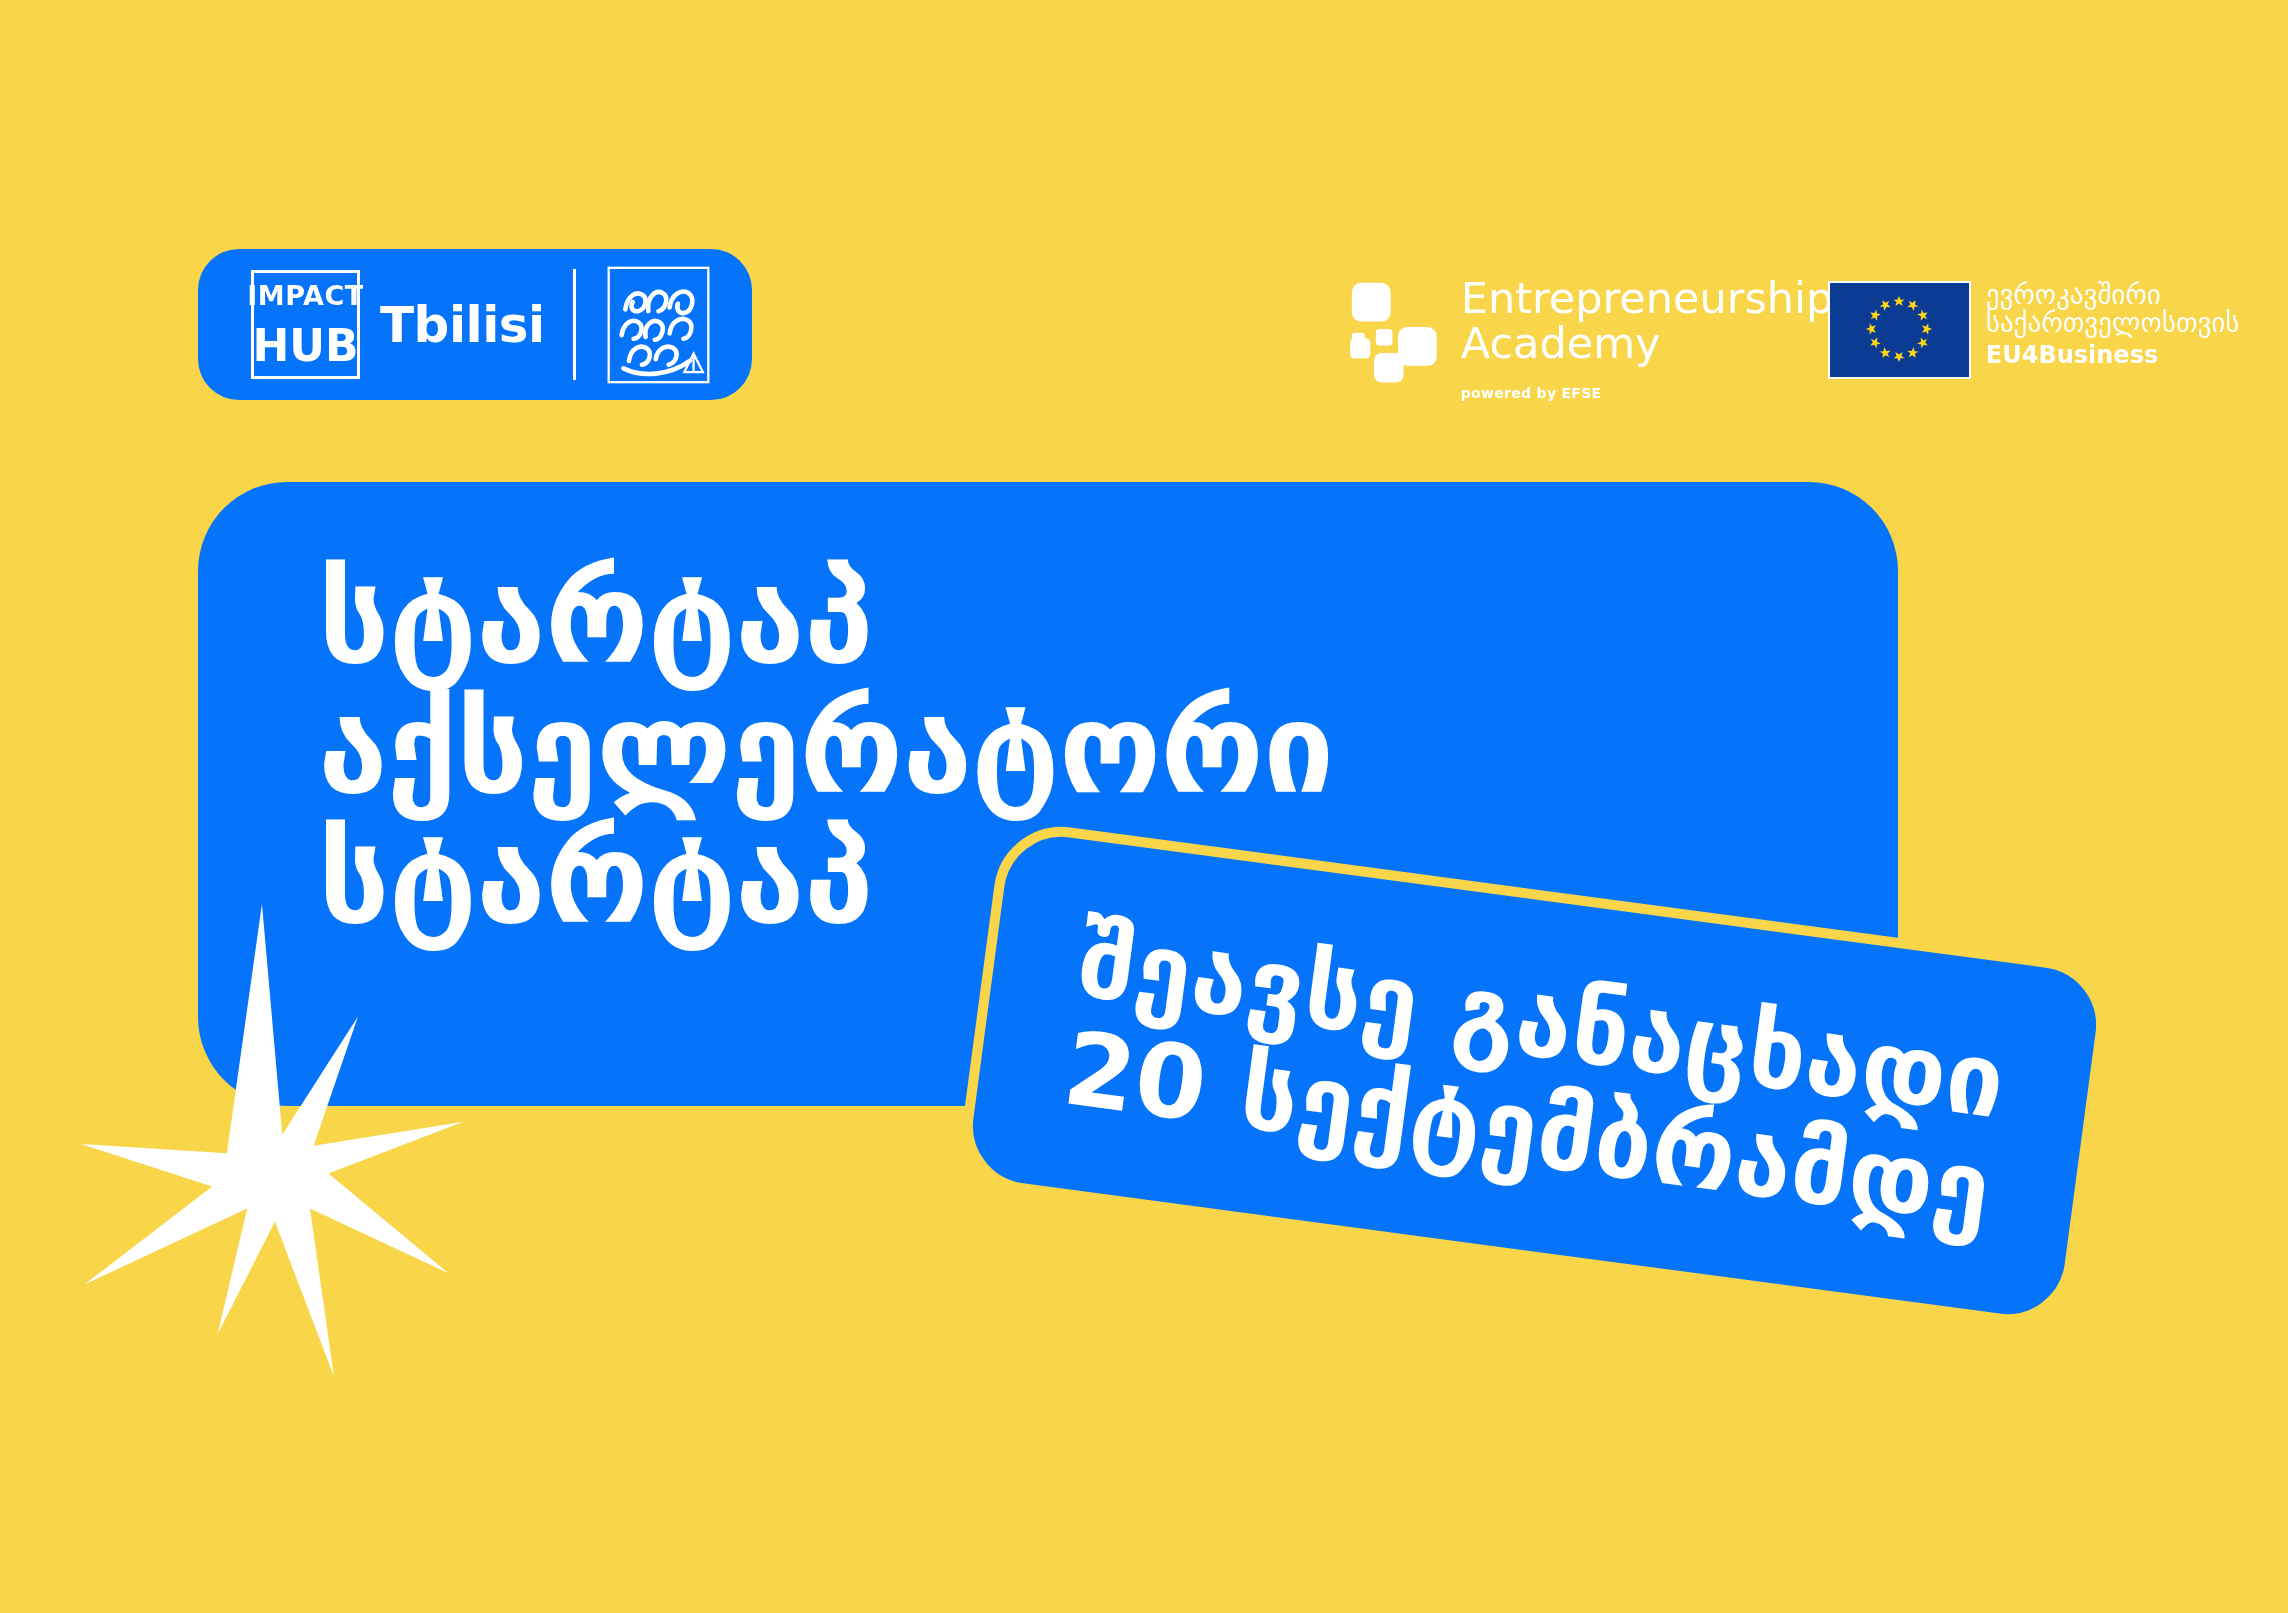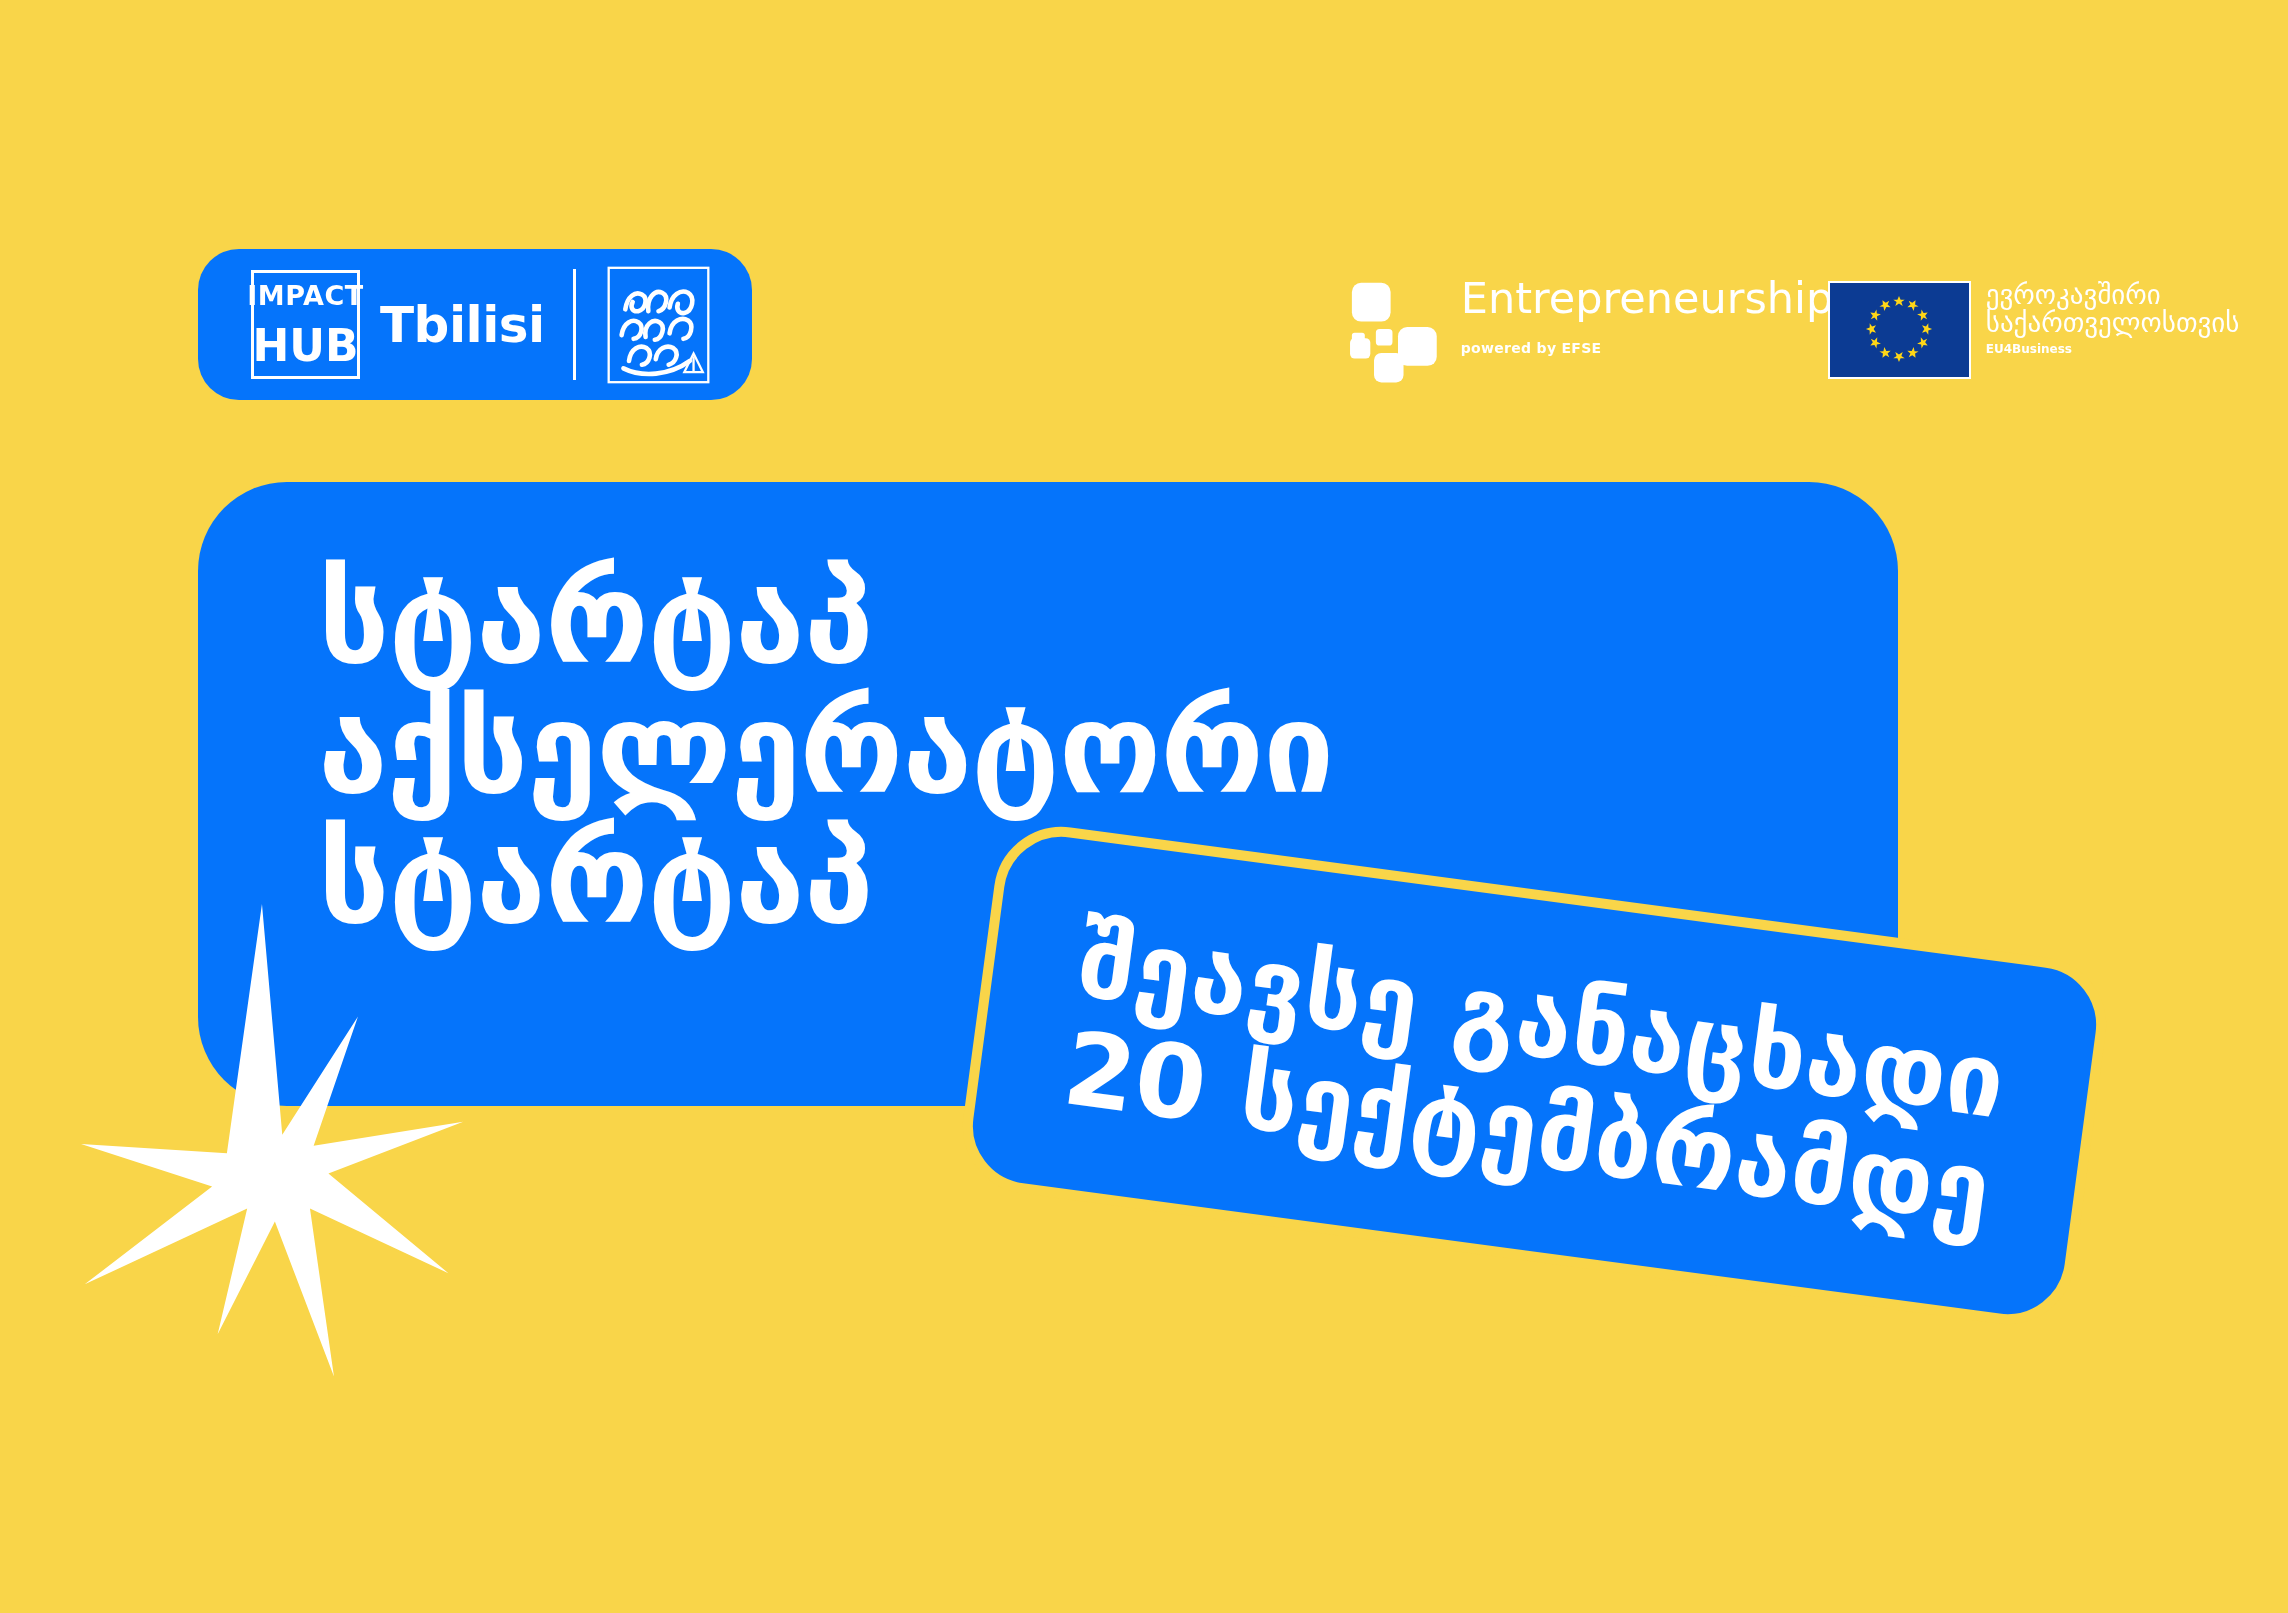"Academy" div.ea-line2 { html: none -> <div>Academy</div> }
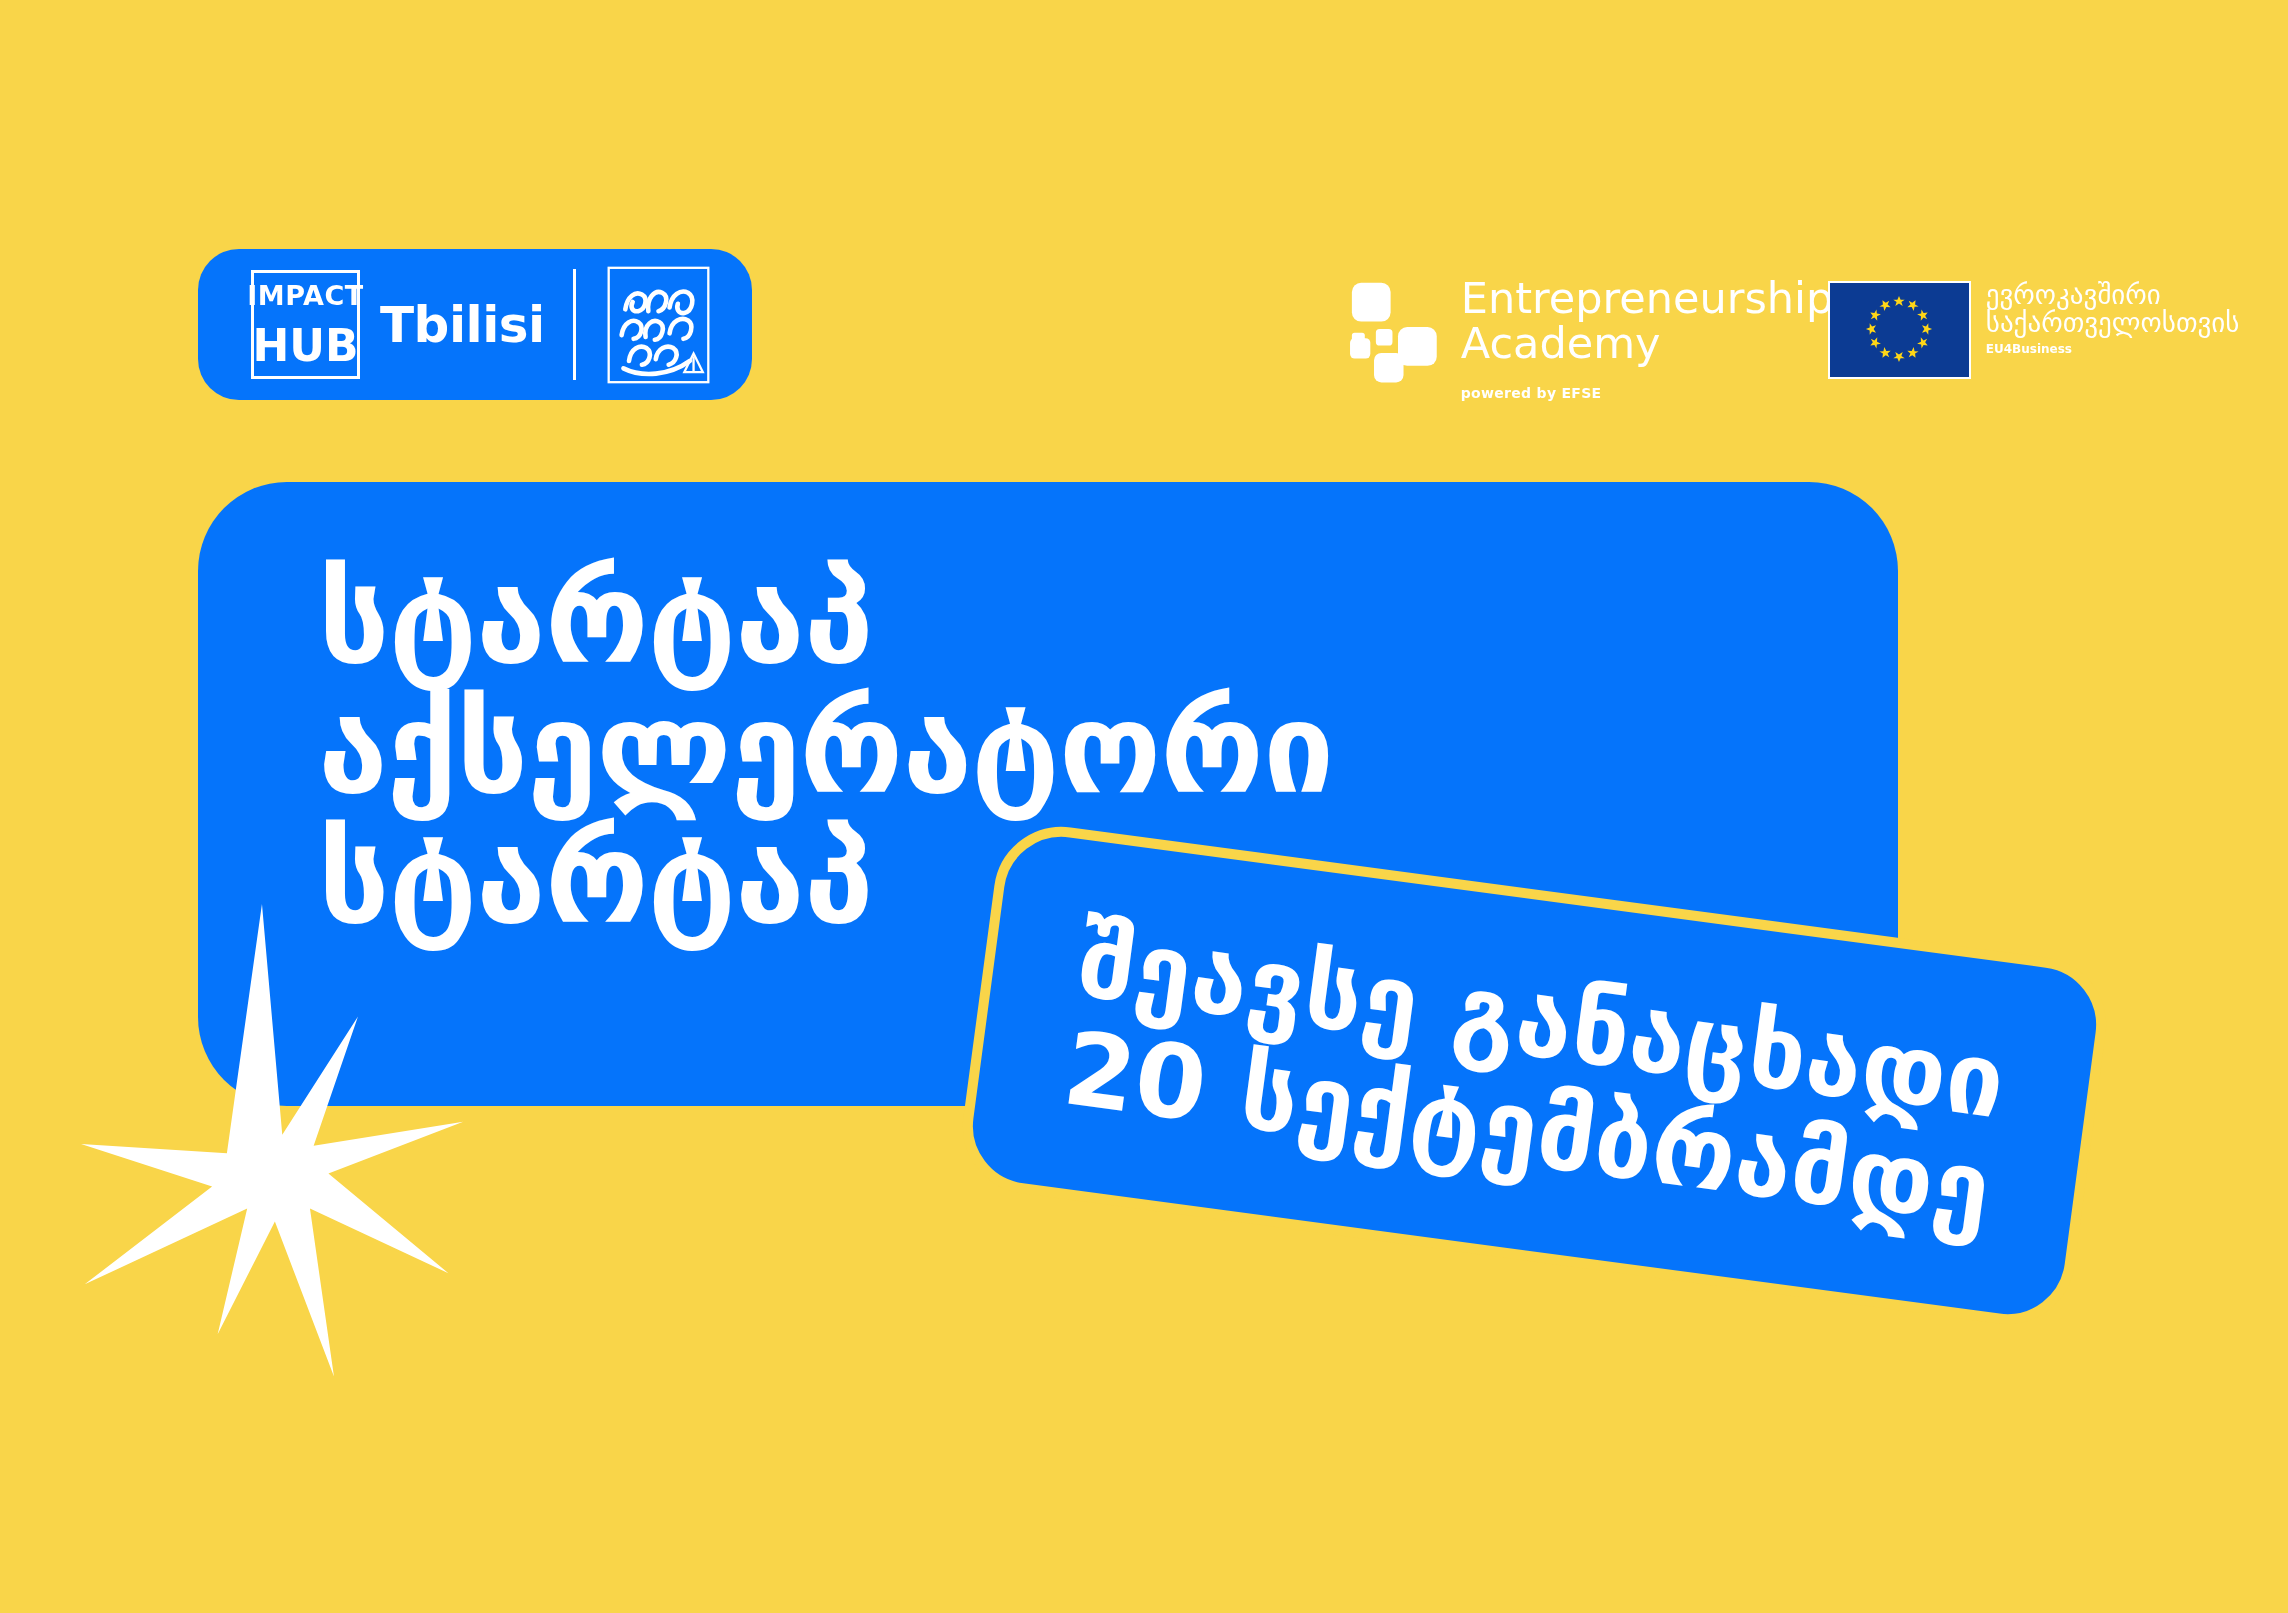"EU4Business" .eu-l3 { font-size: 12px -> 24px }
